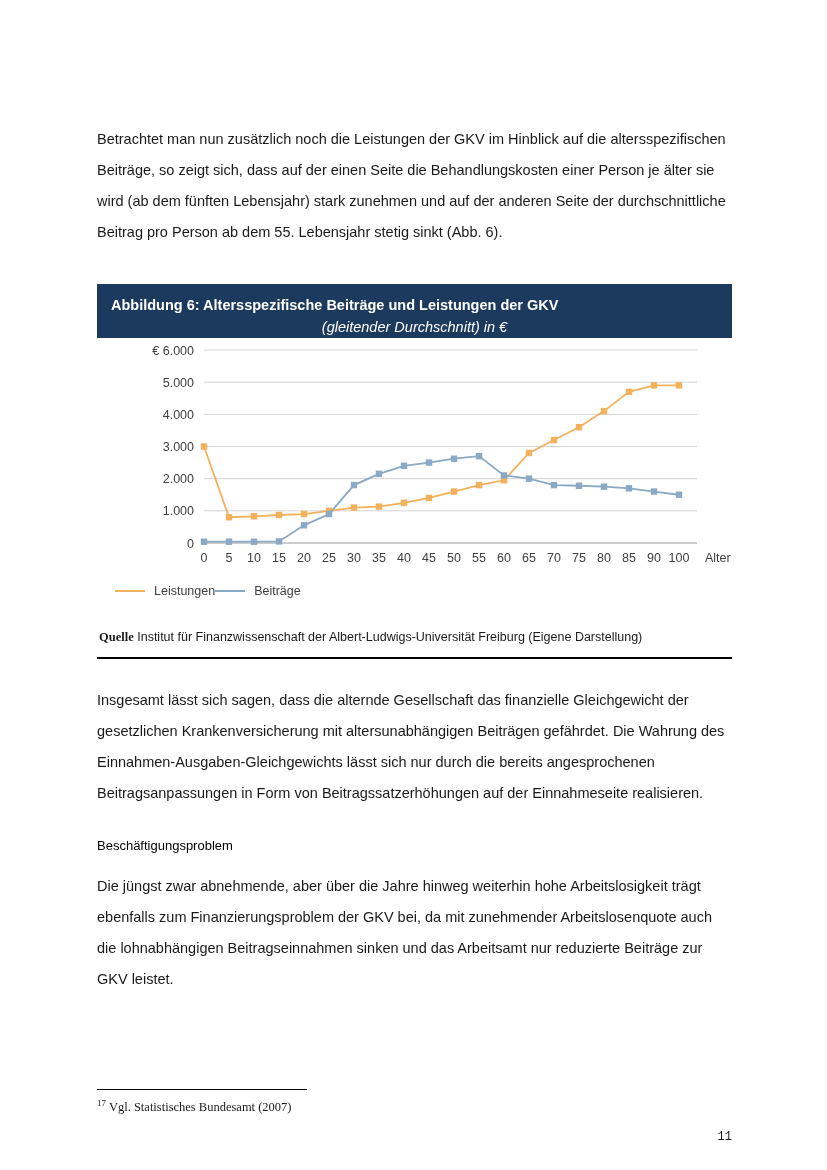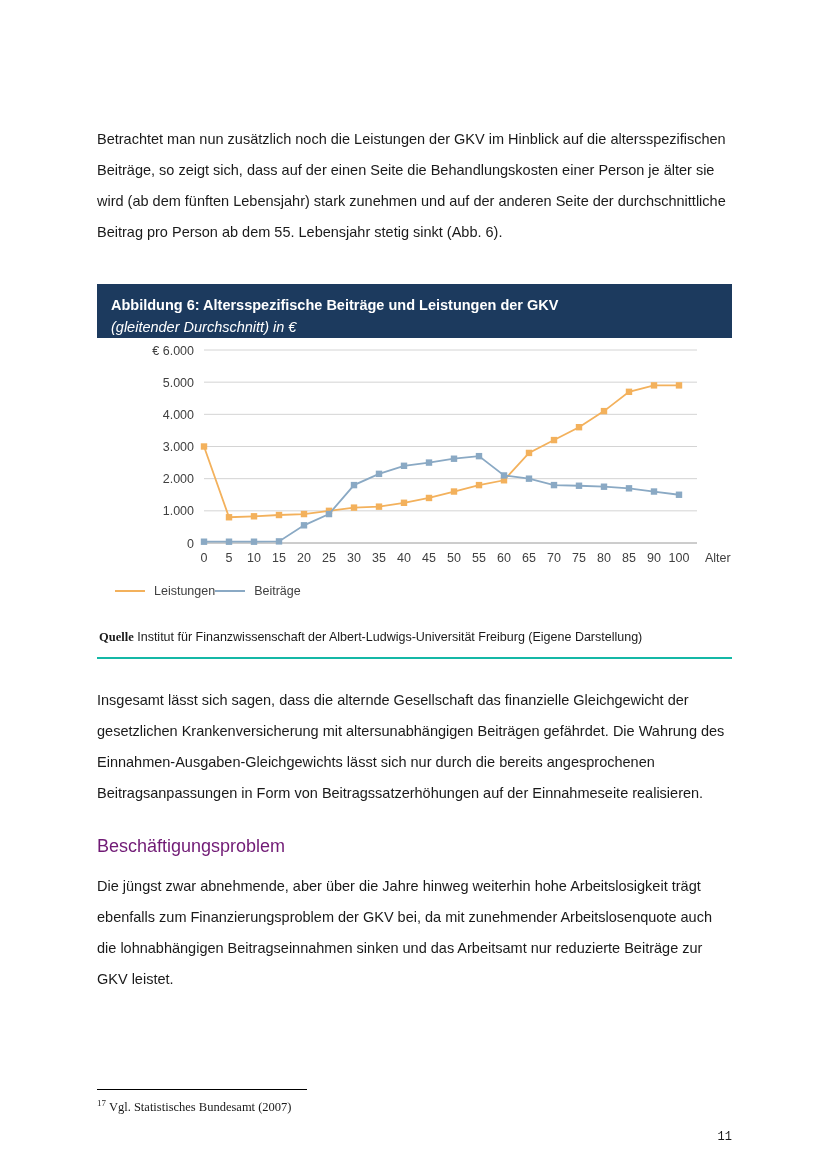"Abbildung 6: Altersspezifische Beiträge" .figure { border-bottom: 2px solid #14b8a6 -> 2px solid #000000 }
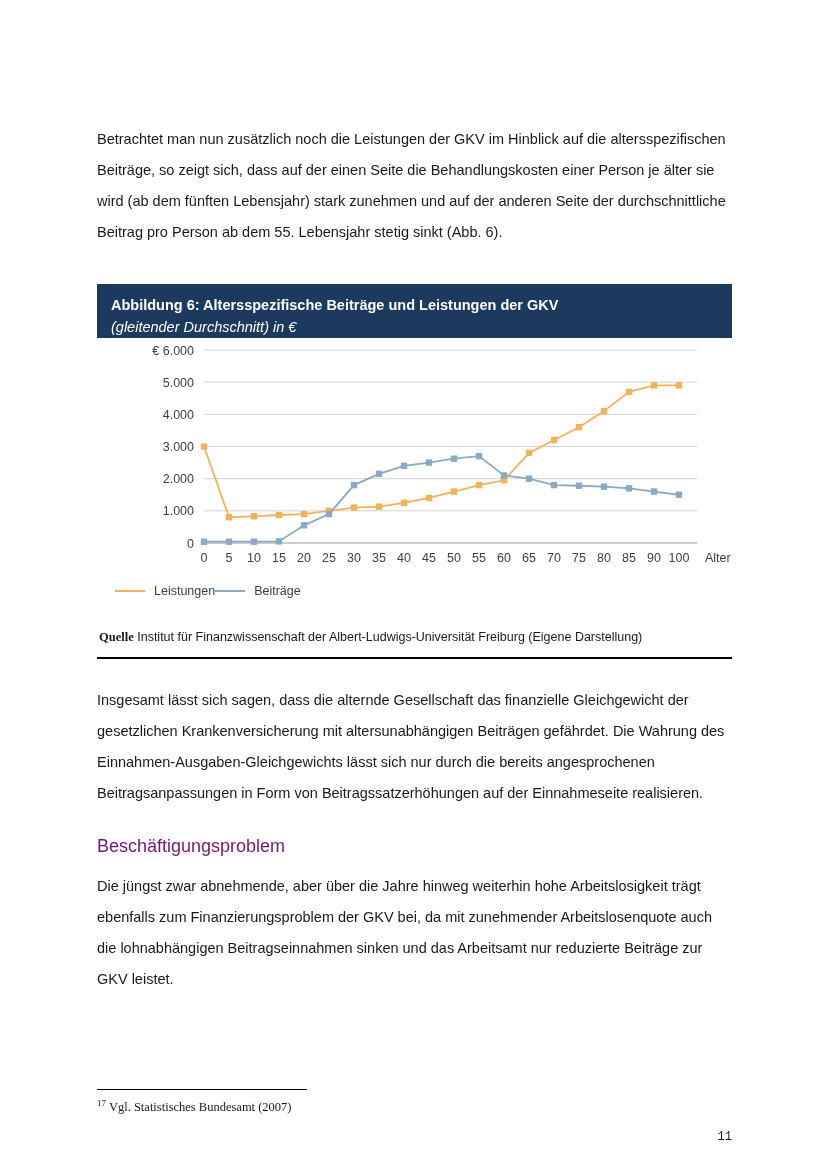"(gleitender Durchschnitt) in €" .figure-subtitle { text-align: none -> center }
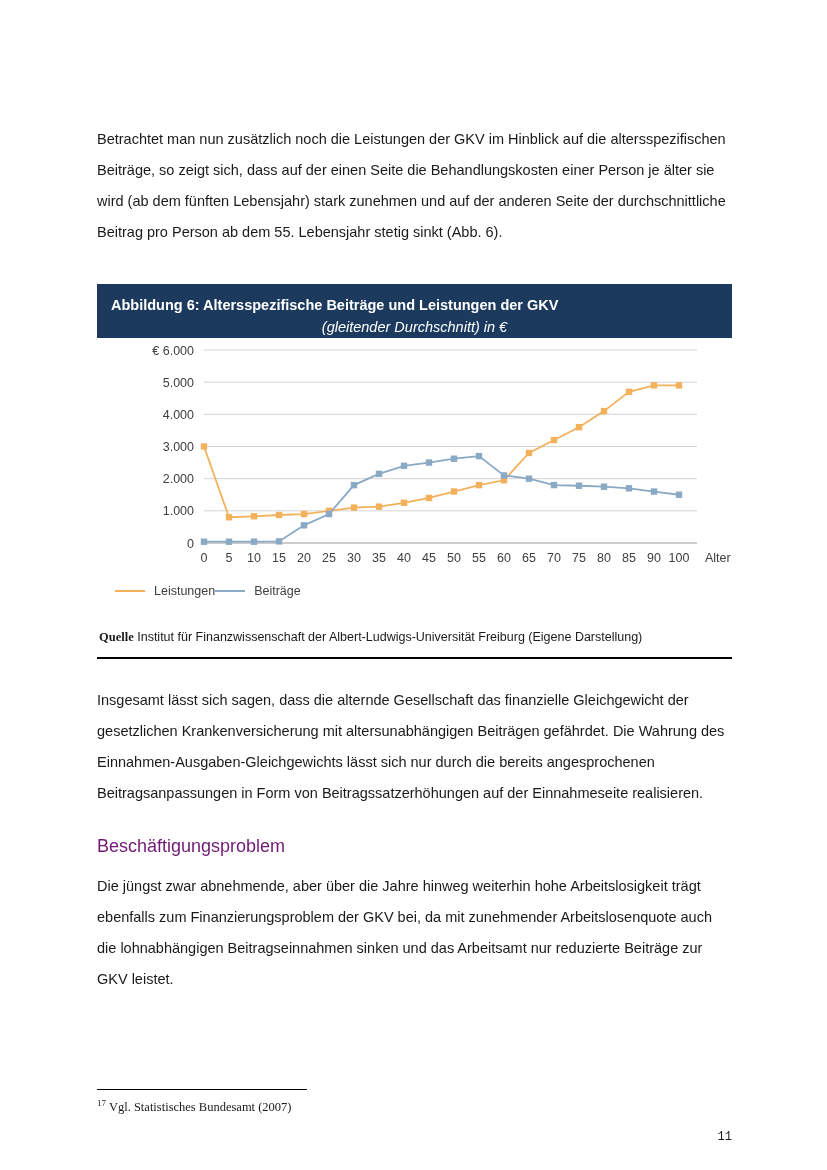"Beschäftigungsproblem" h2.section-heading { color: #701a75 -> #000000; font-size: 18px -> 13px }
